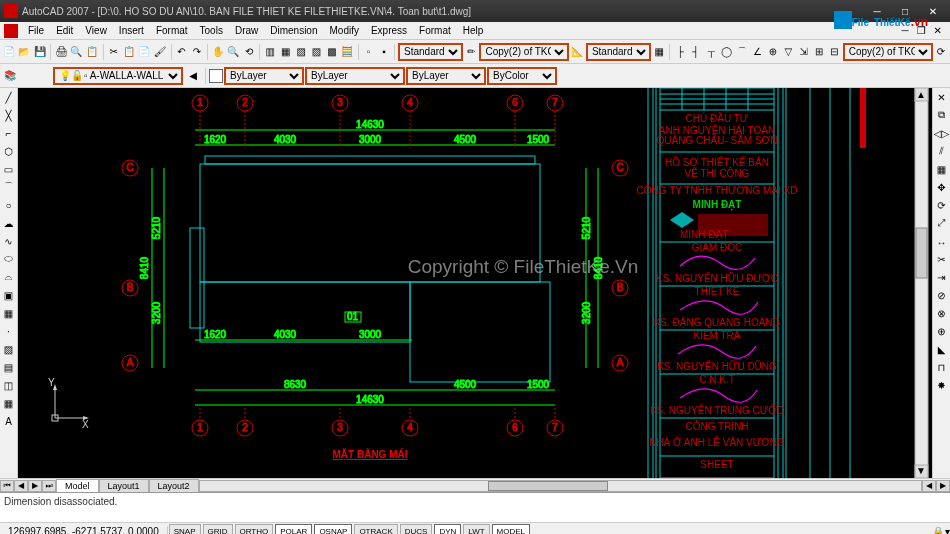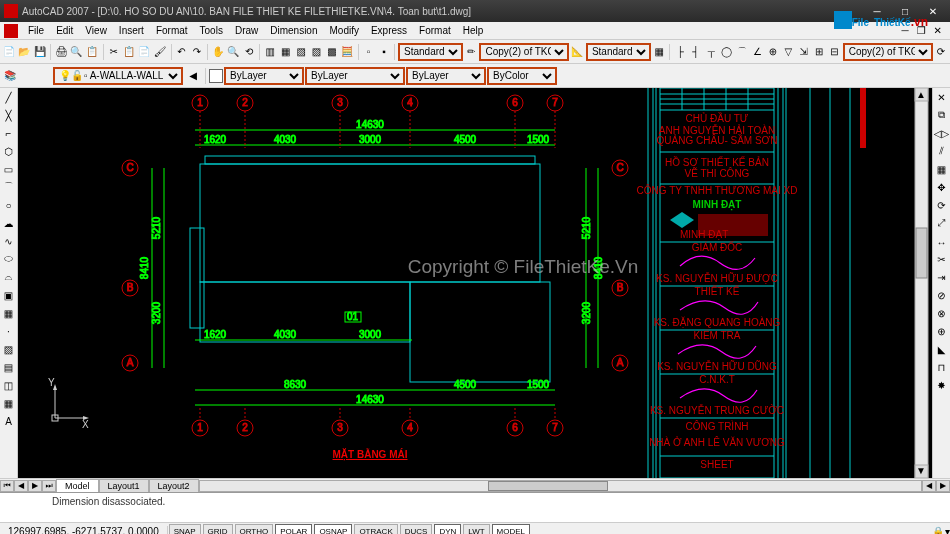"Dimension disassociated." .command-area .history { margin-left: 48px -> none }
